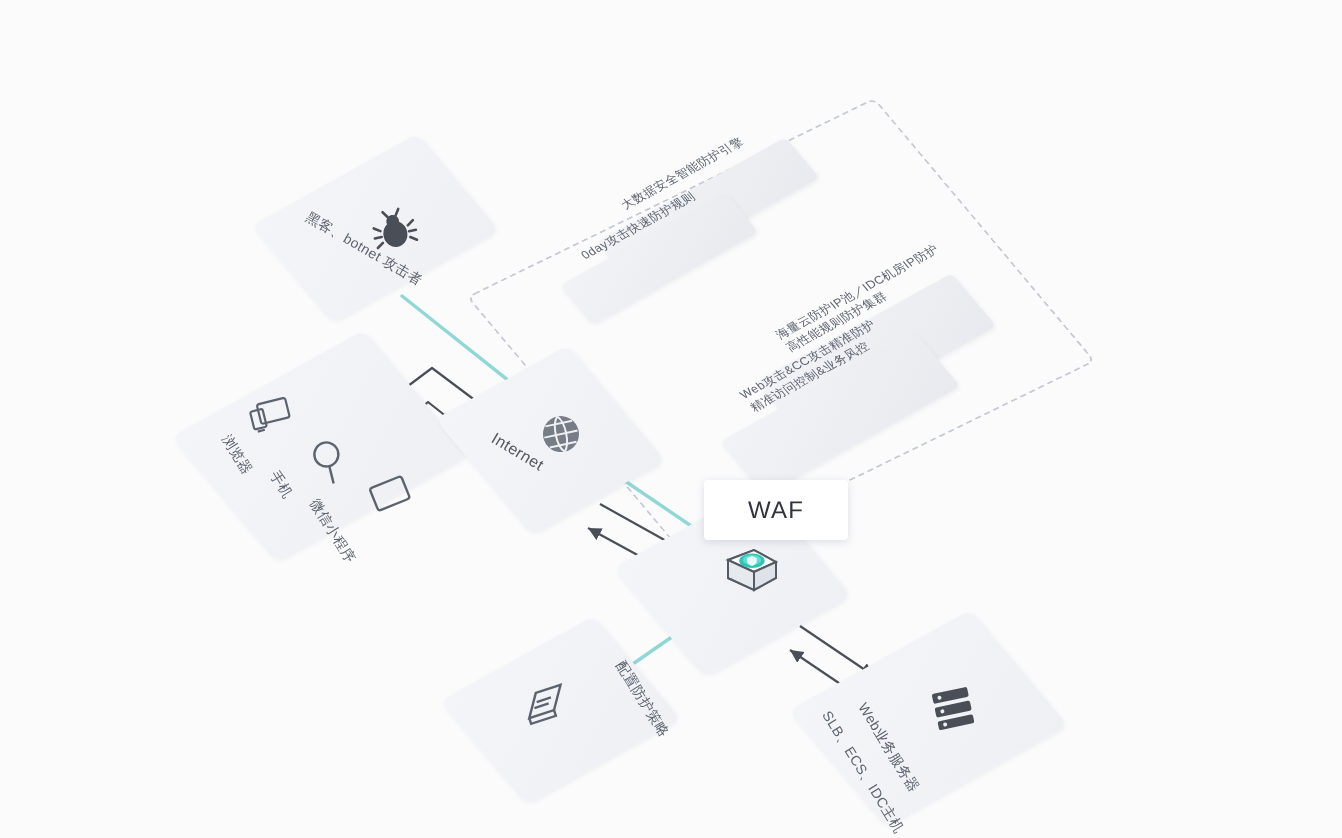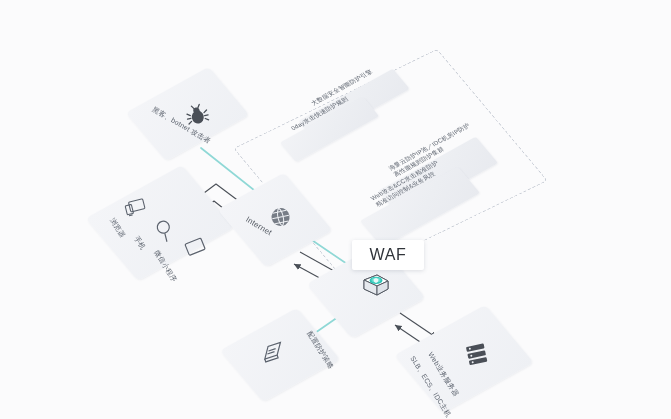"WAF" #waf-callout span { font-size: 16px -> 12px }
